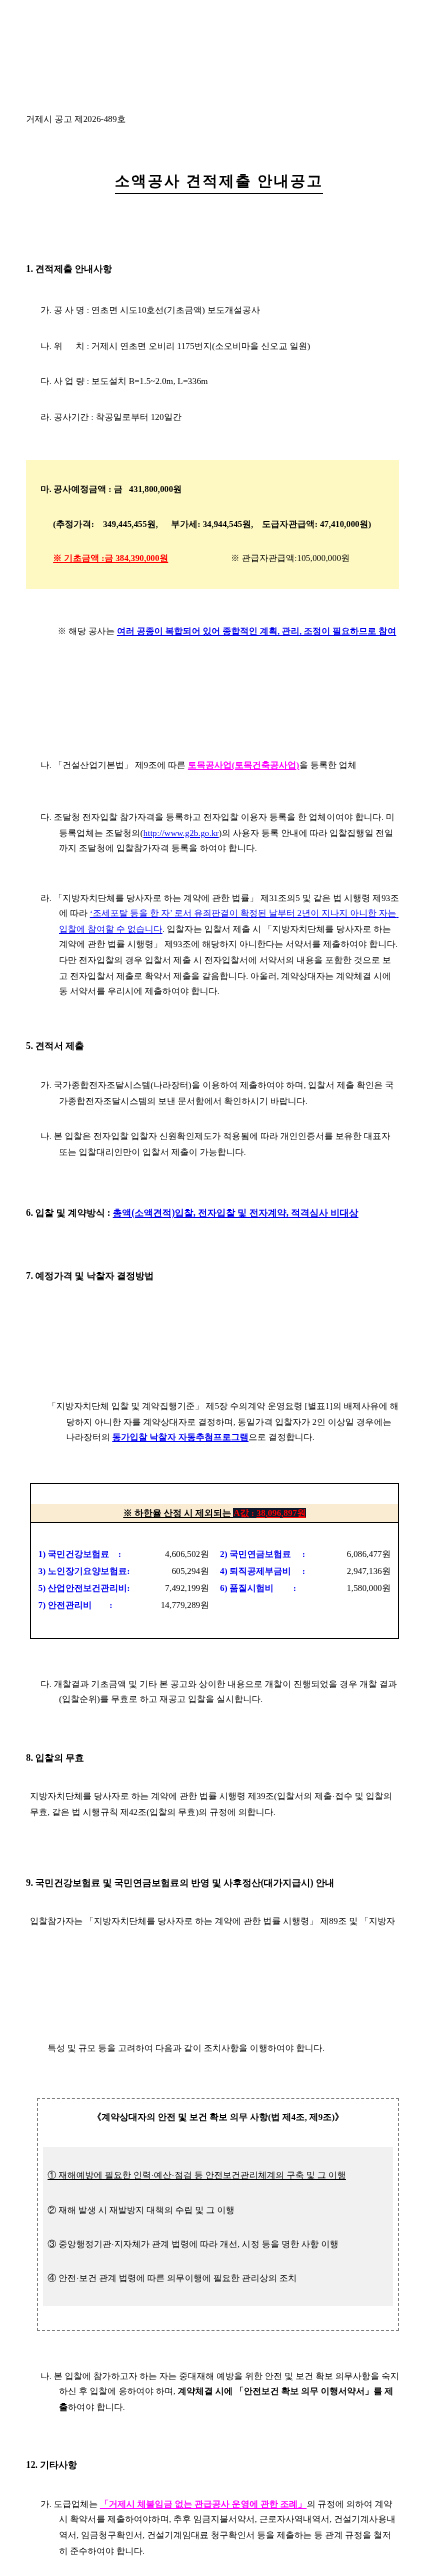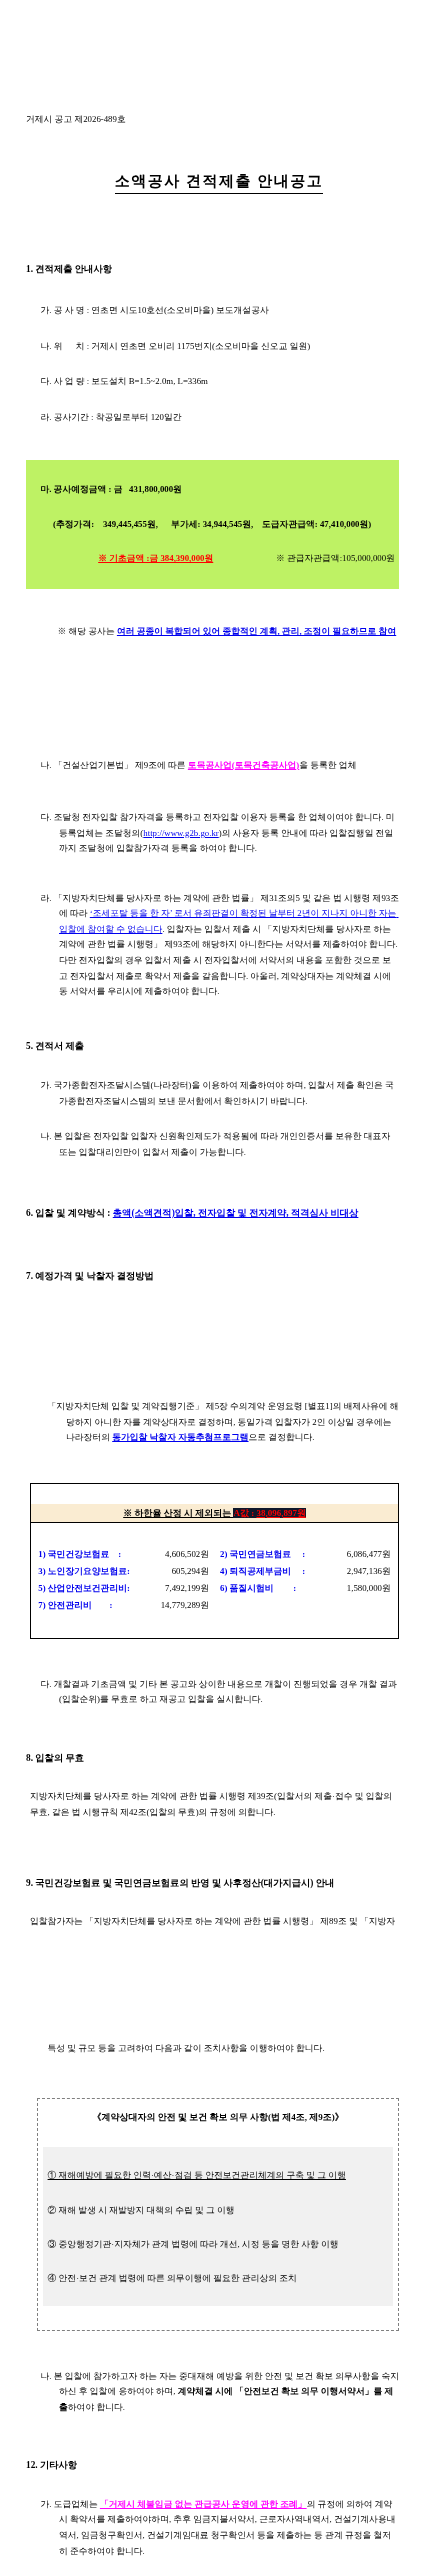"가. 공 사 명 :" p.item { text: 소오비마을 -> 기초금액 }
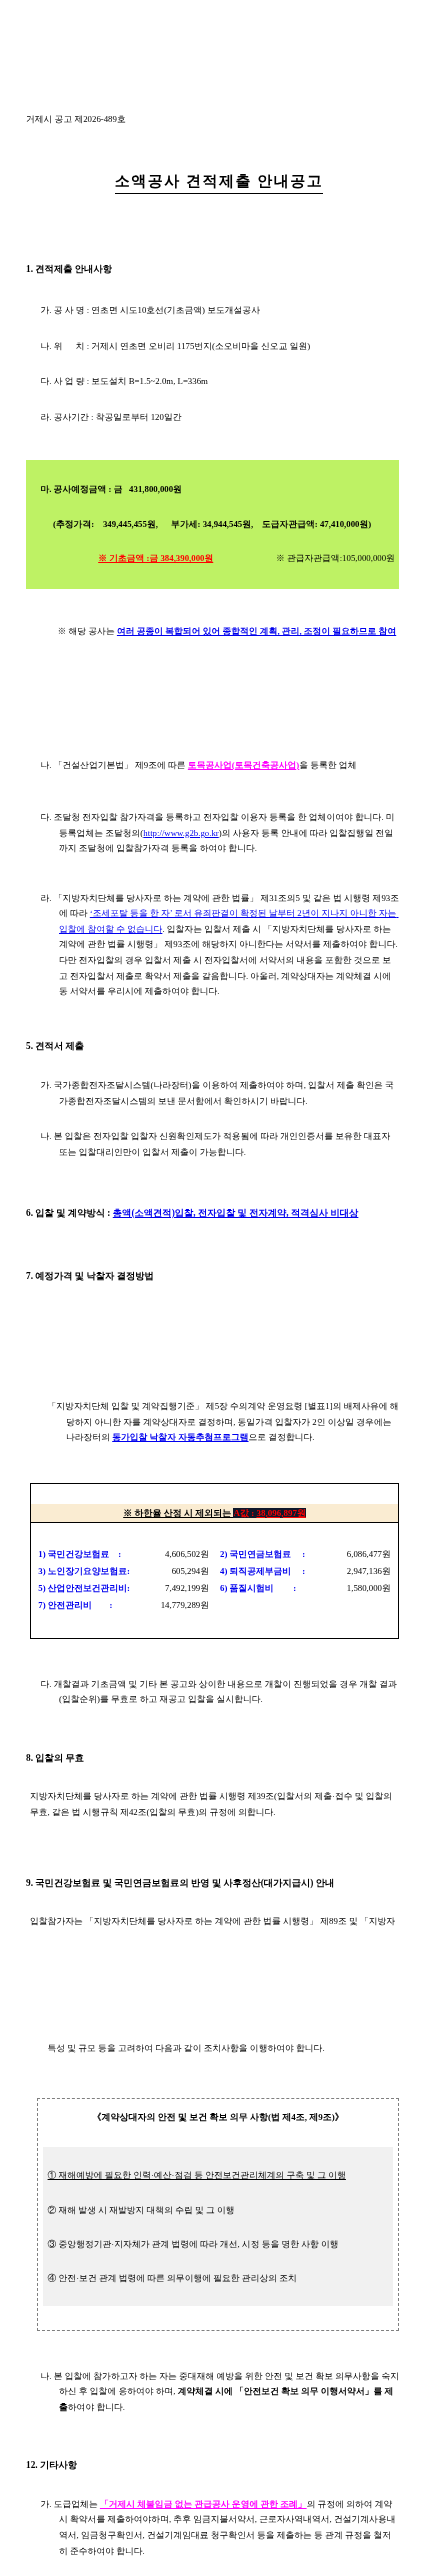"마. 공사예정금액 : 금 431,800,000원" .budget { background: #bef264 -> #fef9c3 }
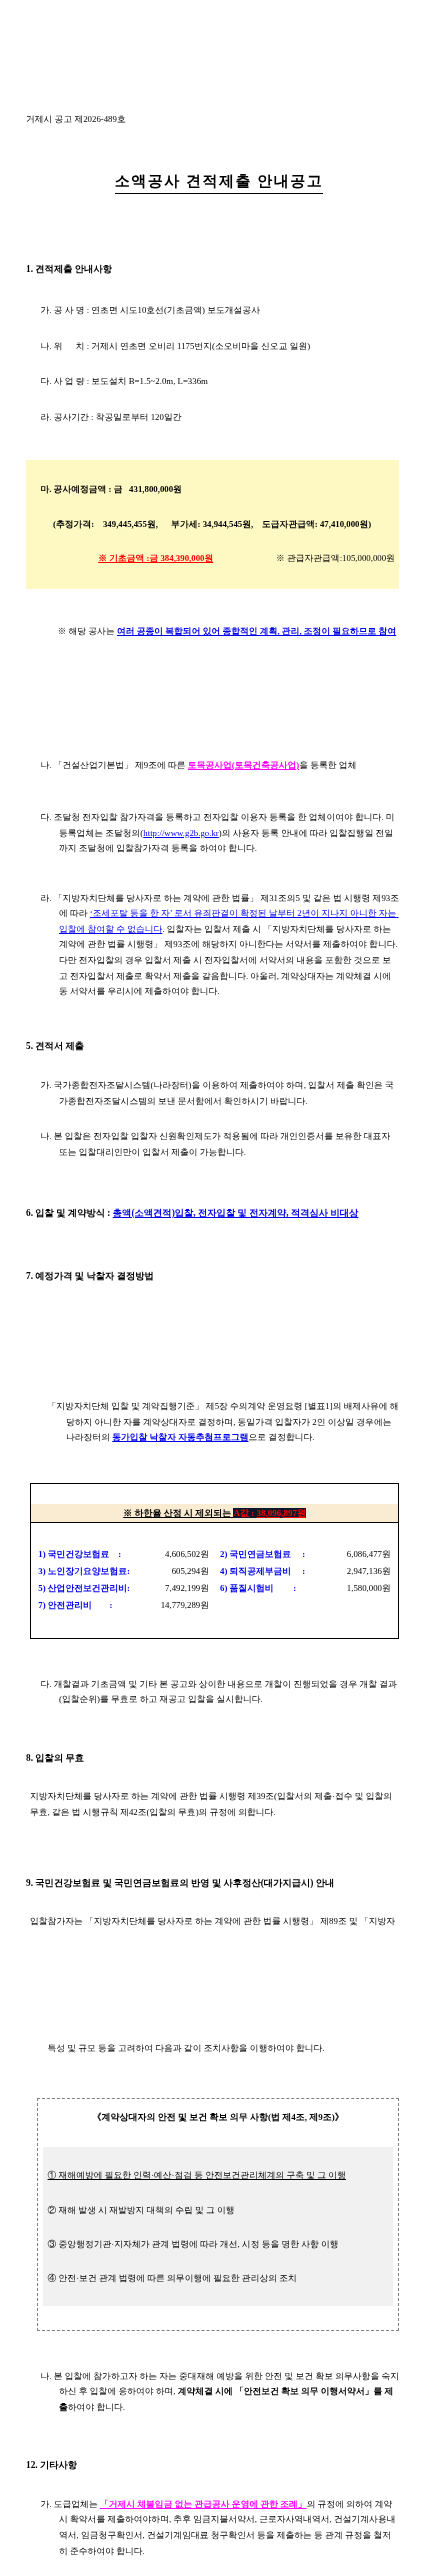"※ 기초금액 :금 384,390,000원" .budget-r3 { justify-content: flex-end -> none }
